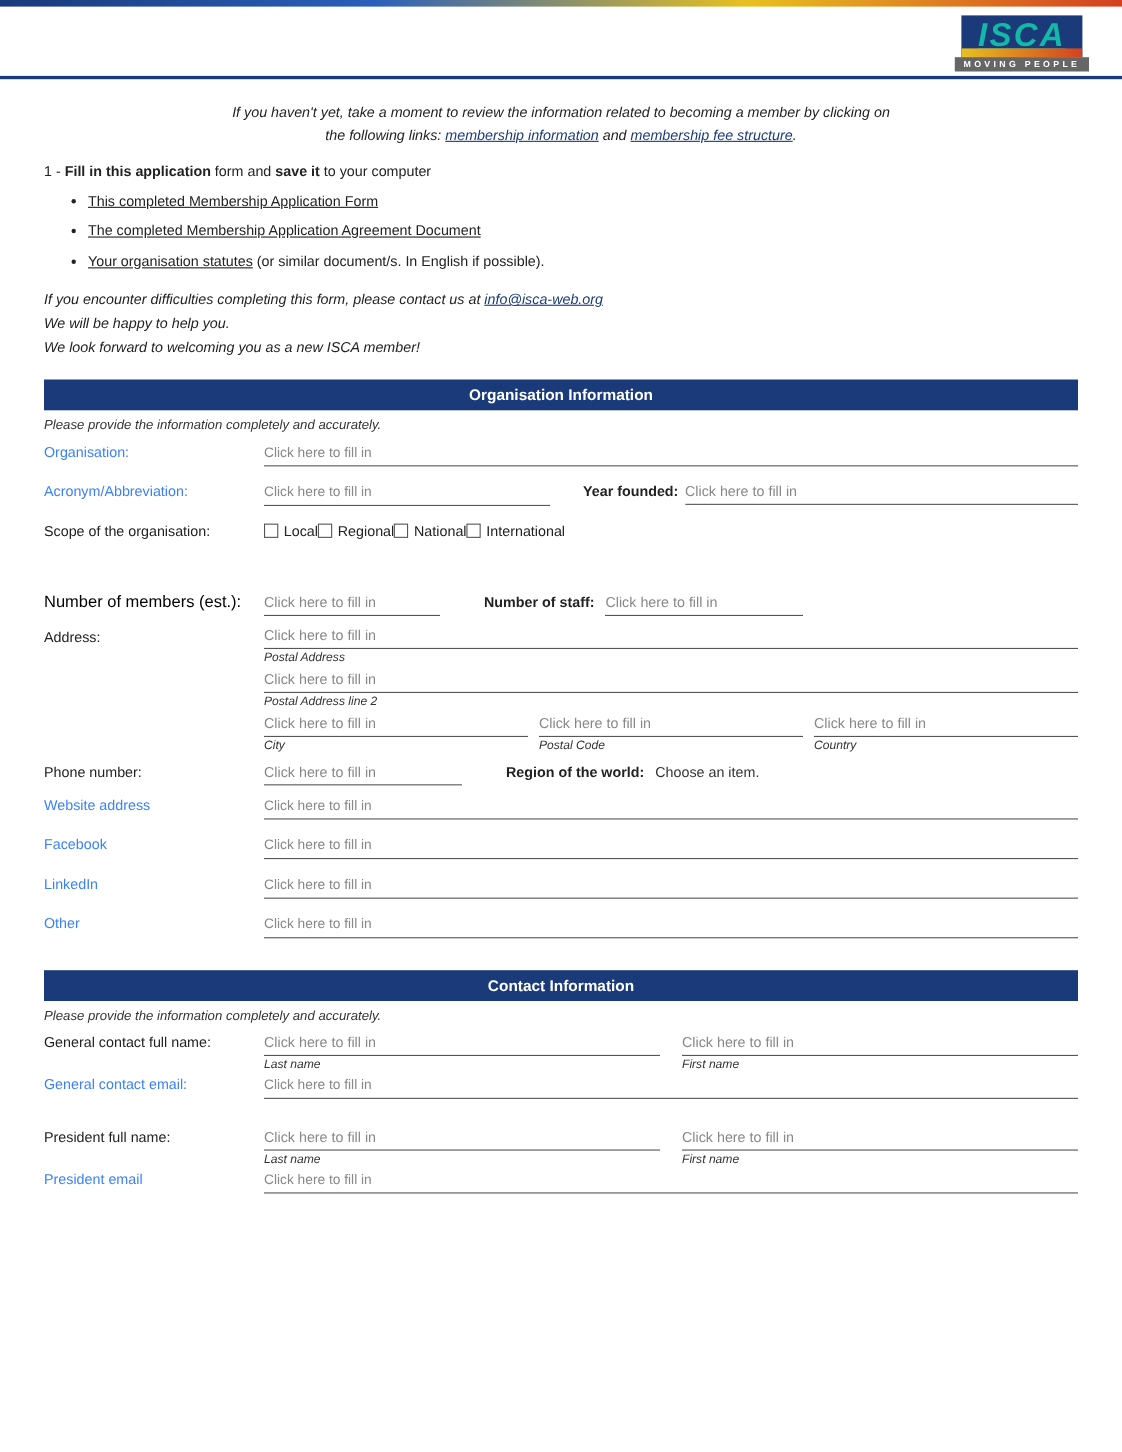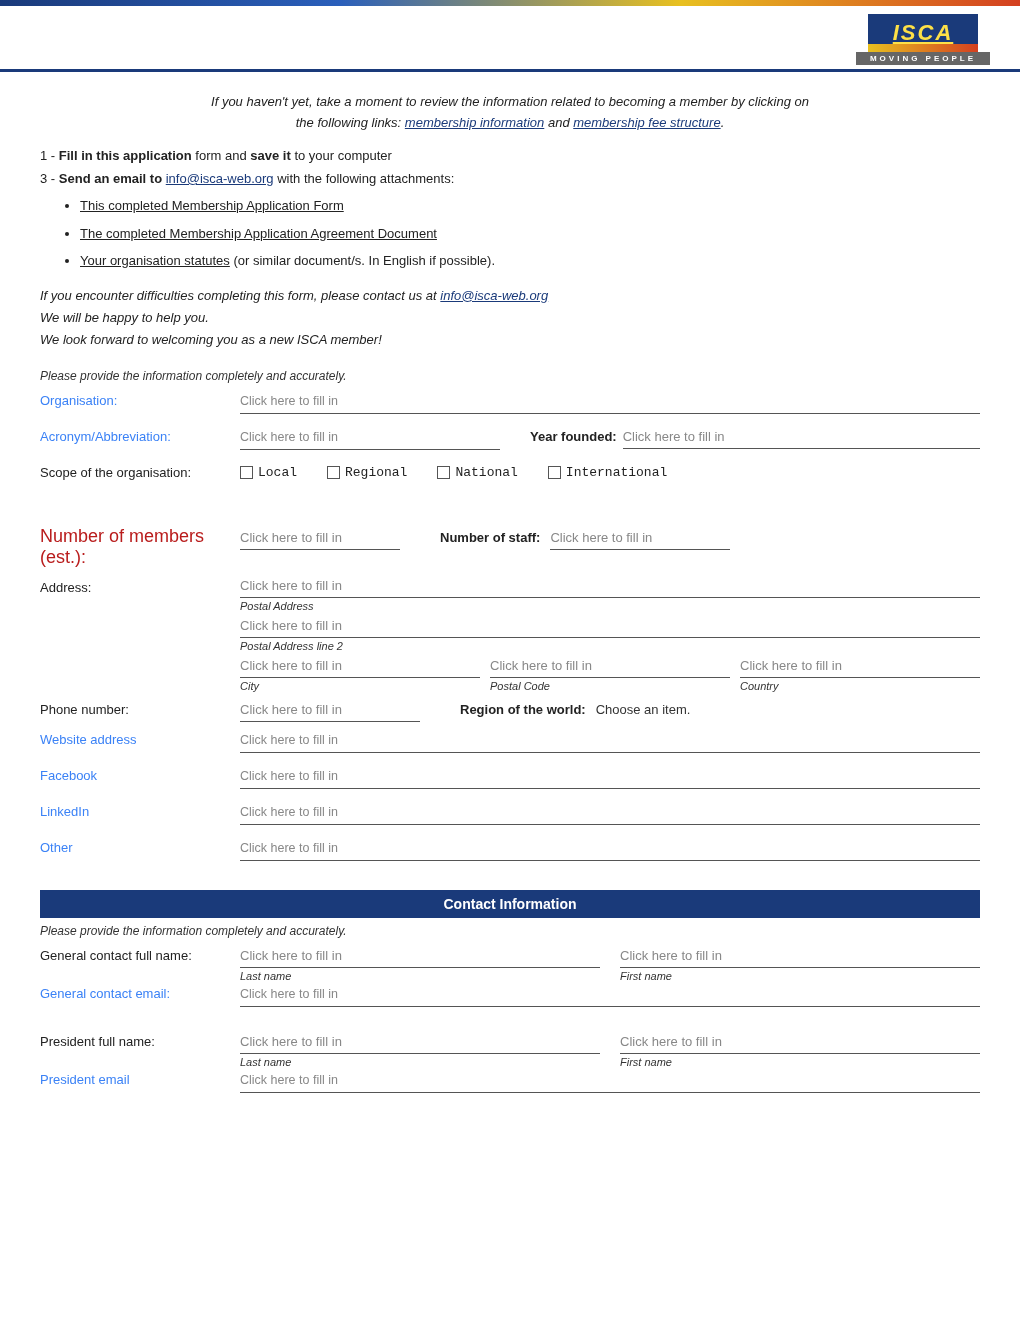"ISCA" .logo-text-isca { color: #fde047 -> #14b8a6; font-size: 22px -> 30px }
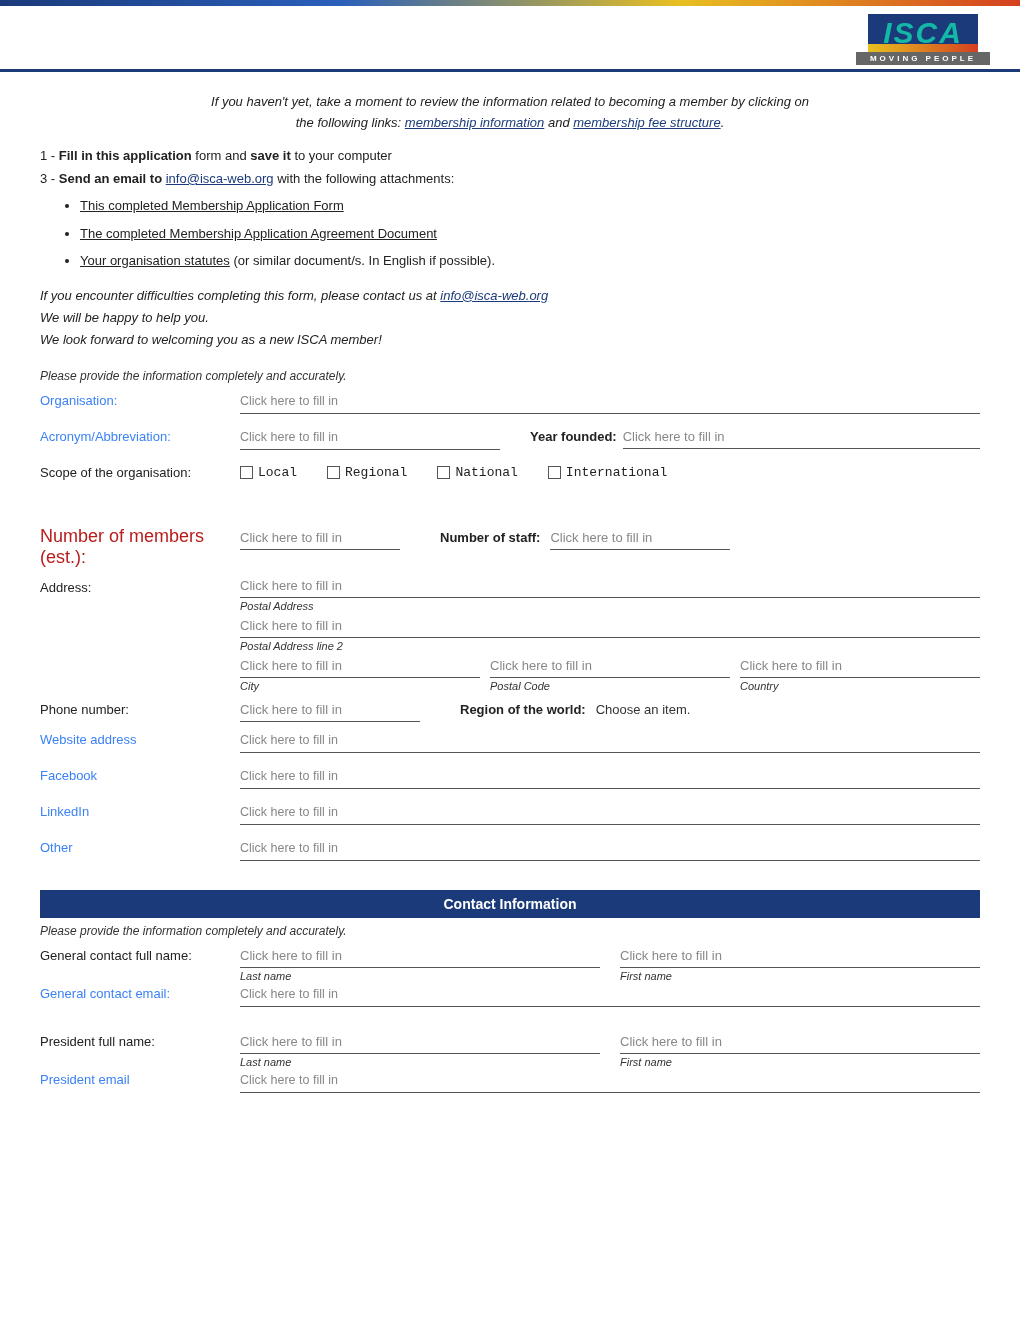"MOVING PEOPLE" .logo-sub { width: 134px -> 122px }
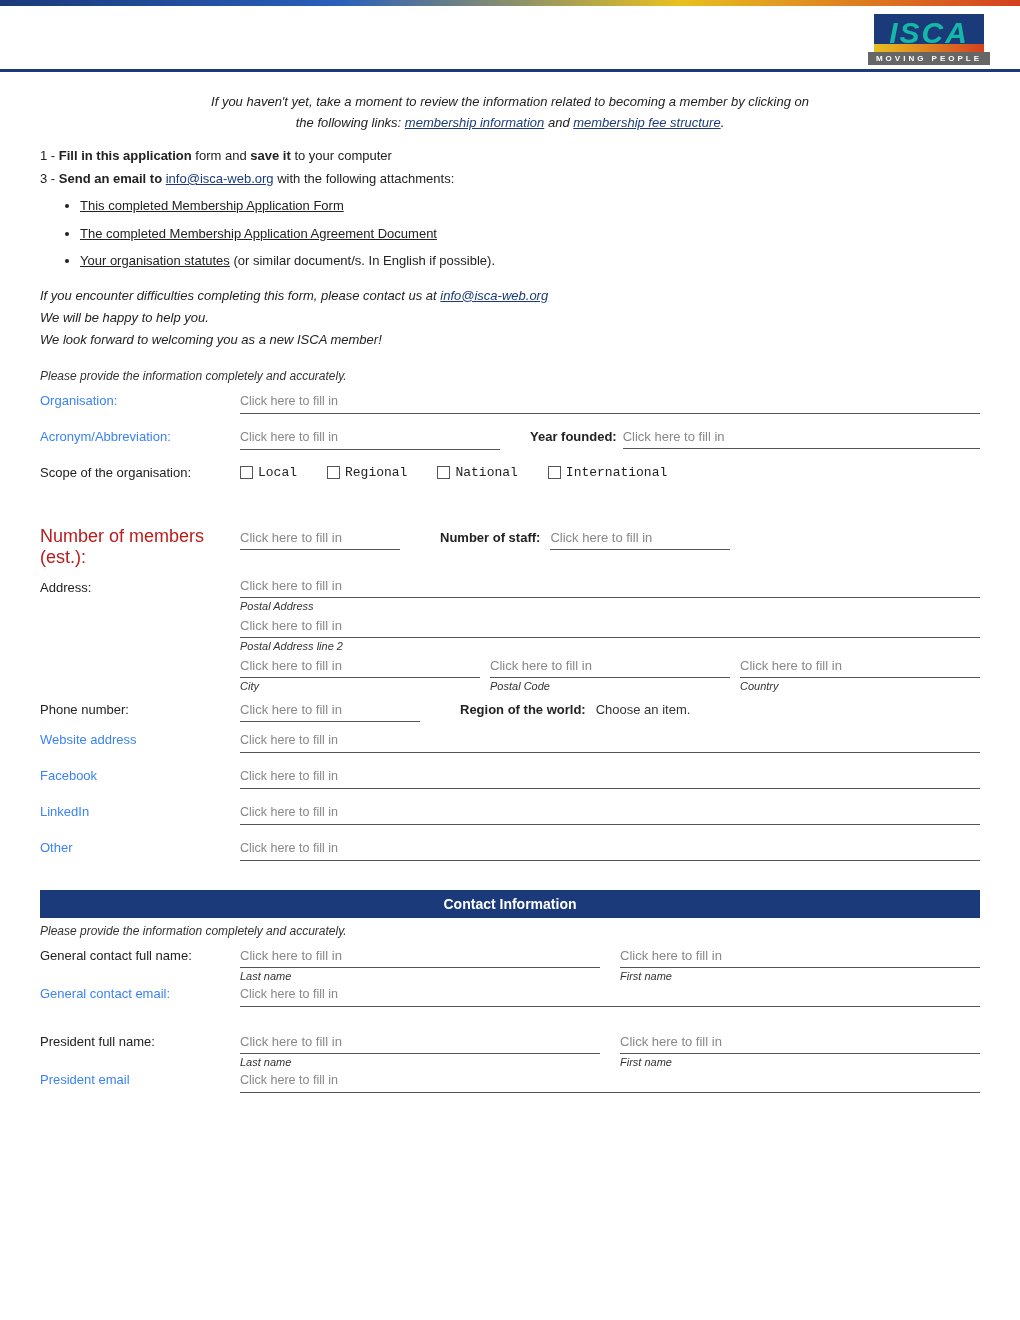"3 - Send an email" div { html: <div> <span>3 -</span> <strong>Send an email to</strong> <a>info@isca-web.org</a> <span>with the following attachments:</span> </div> -> none }
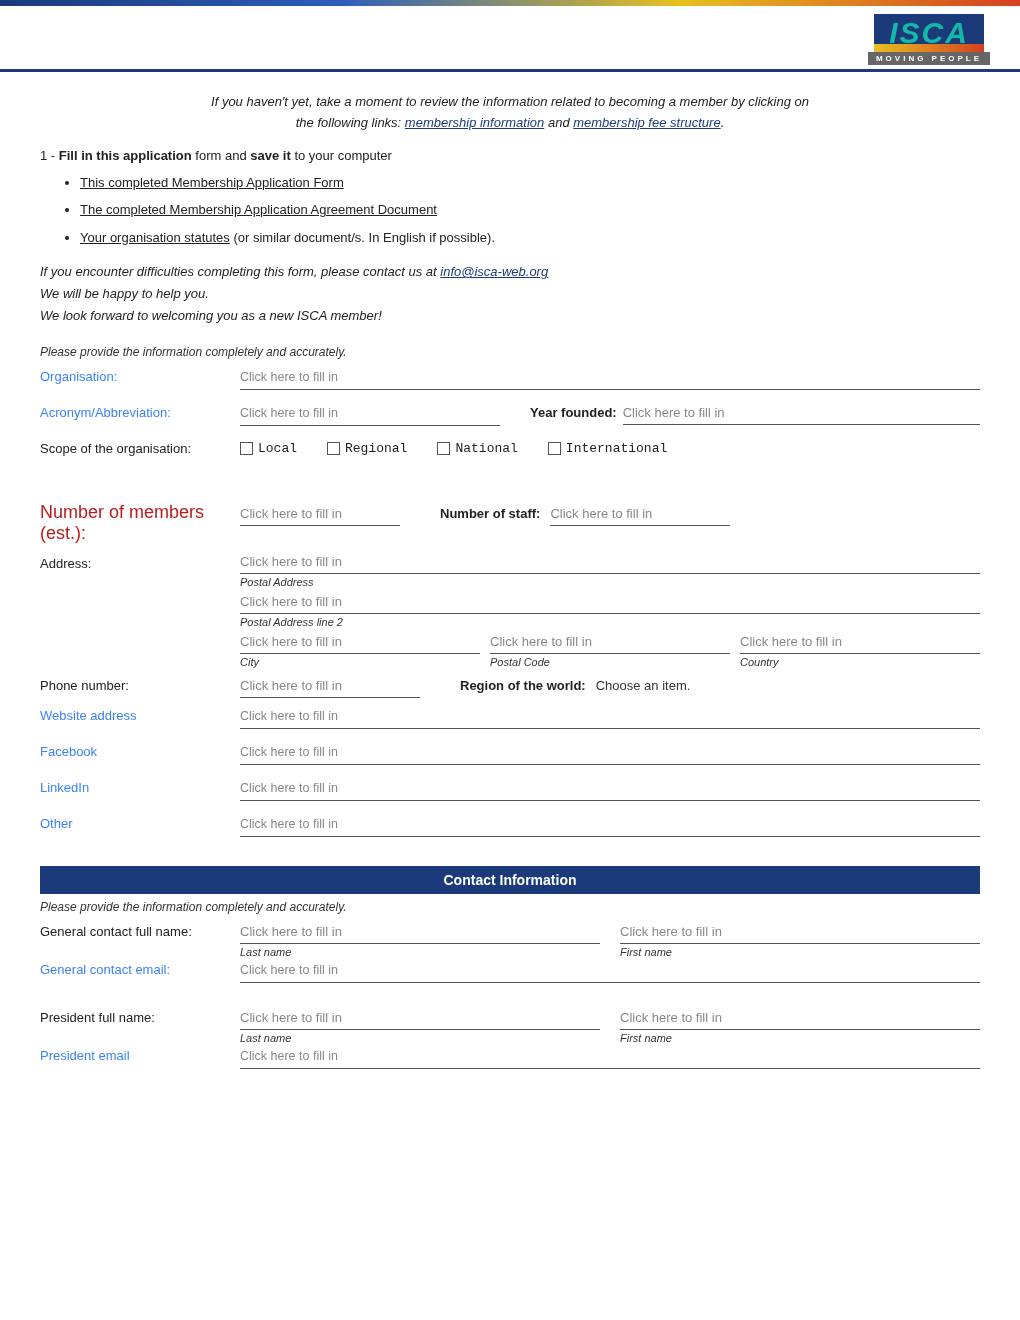"Organisation Information" div.section-header { html: none -> <div>Organisation Information</div> }
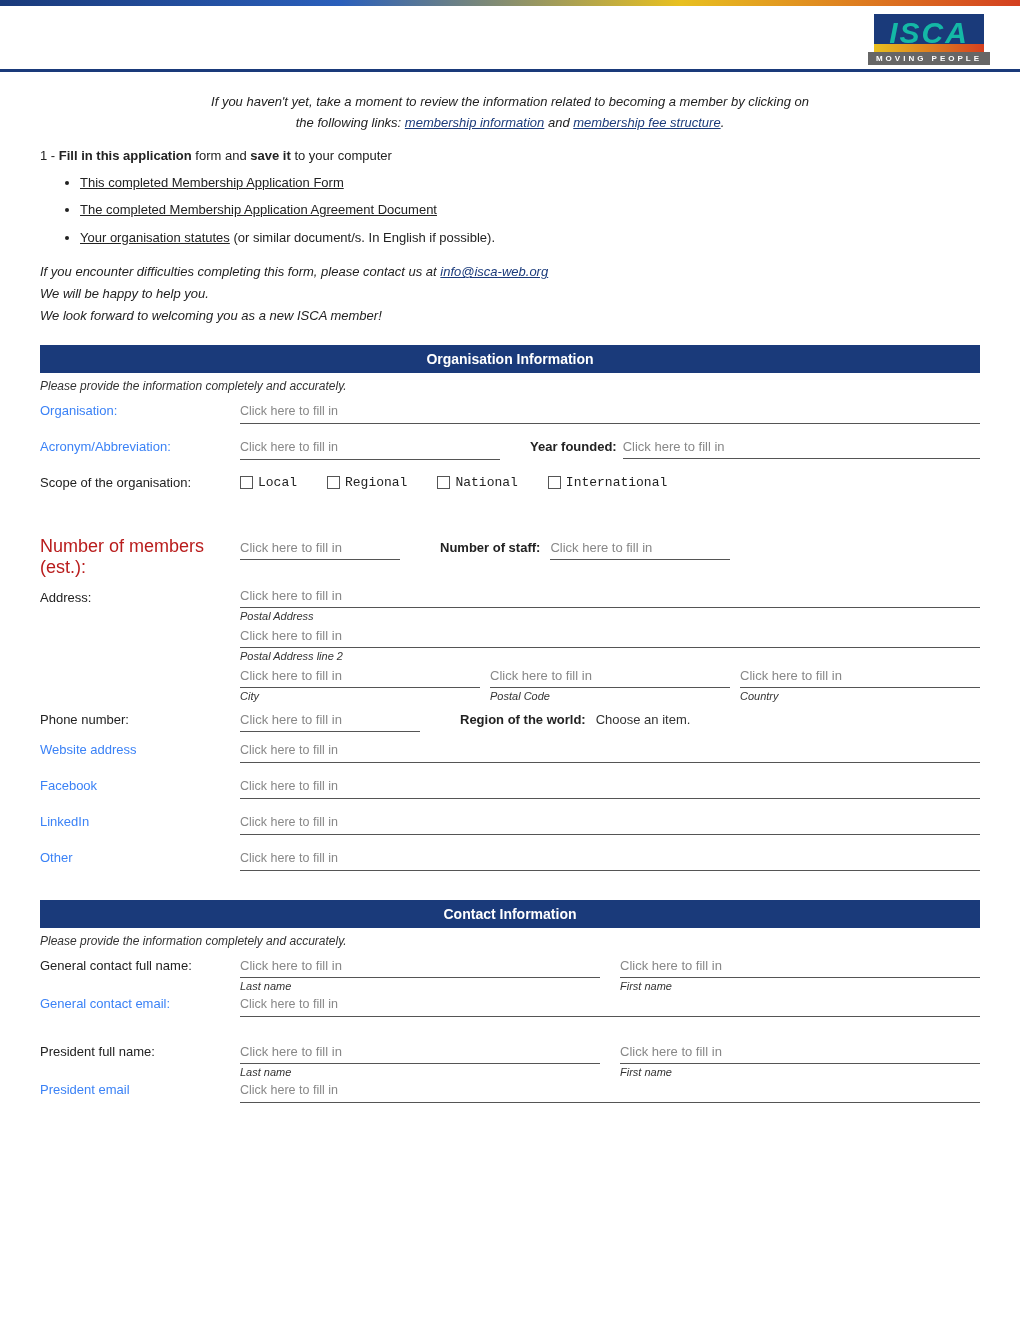"Local" .scope-options { font-family: Liberation Mono, monospace -> none; gap: 30px -> none }
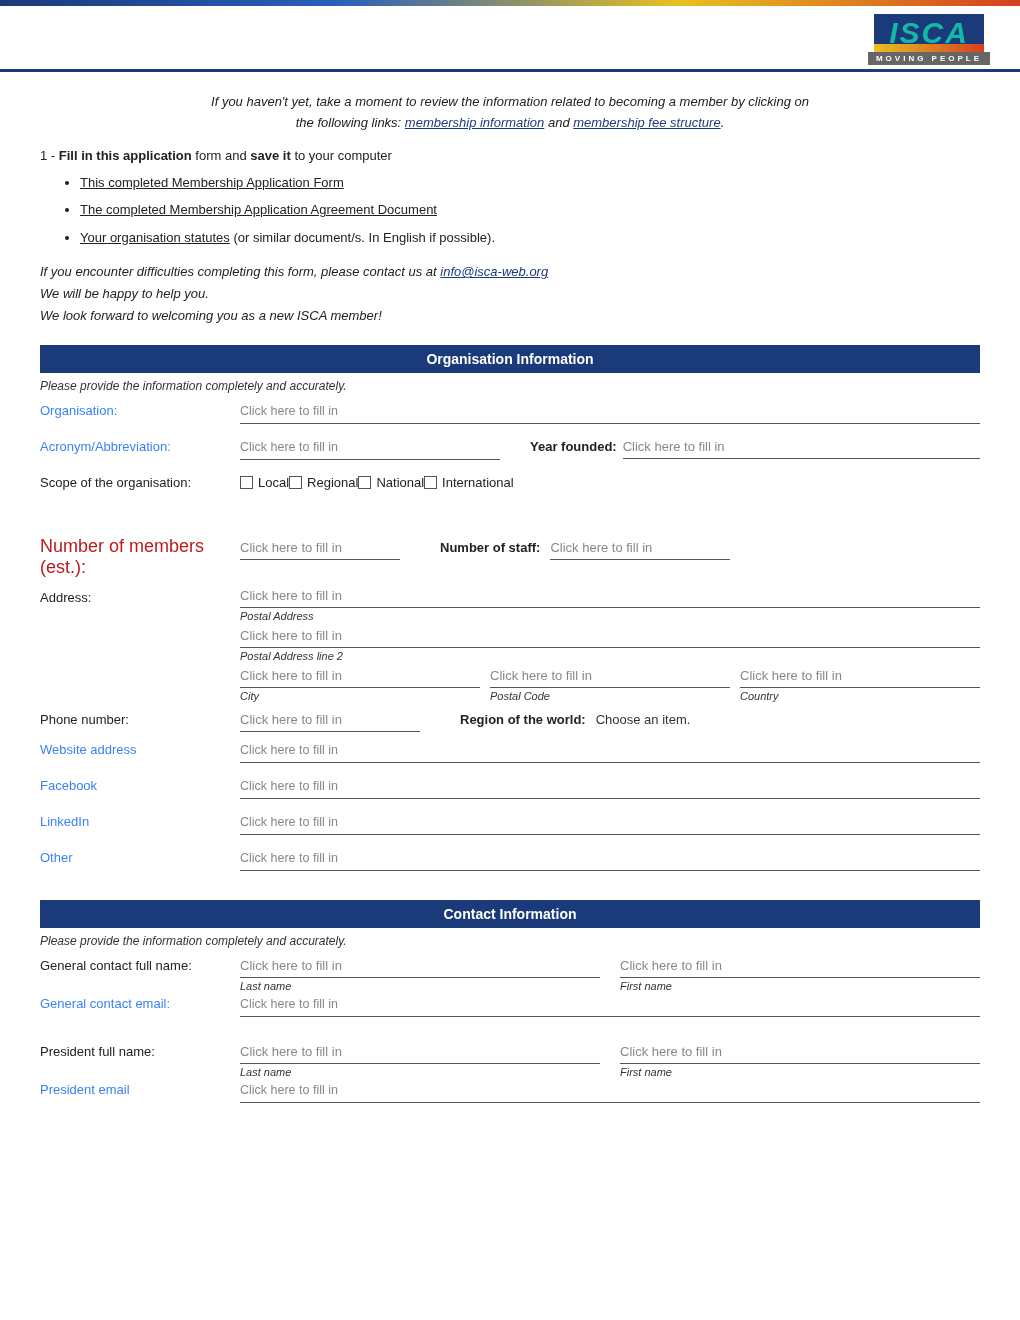"Number of members (est.):" .members-label { color: #b91c1c -> #000000; font-size: 18px -> 15px }
